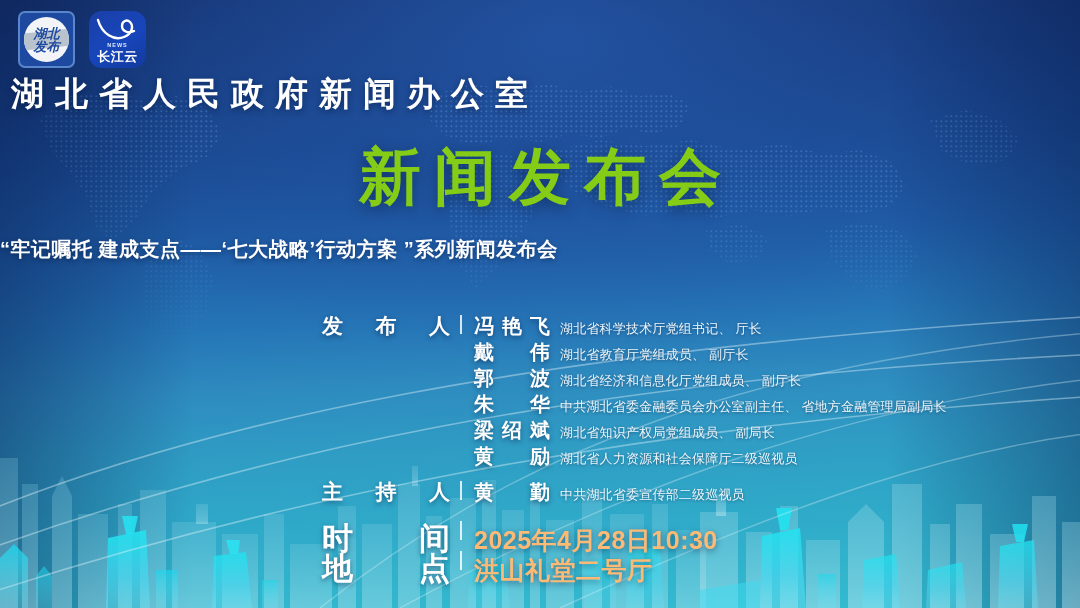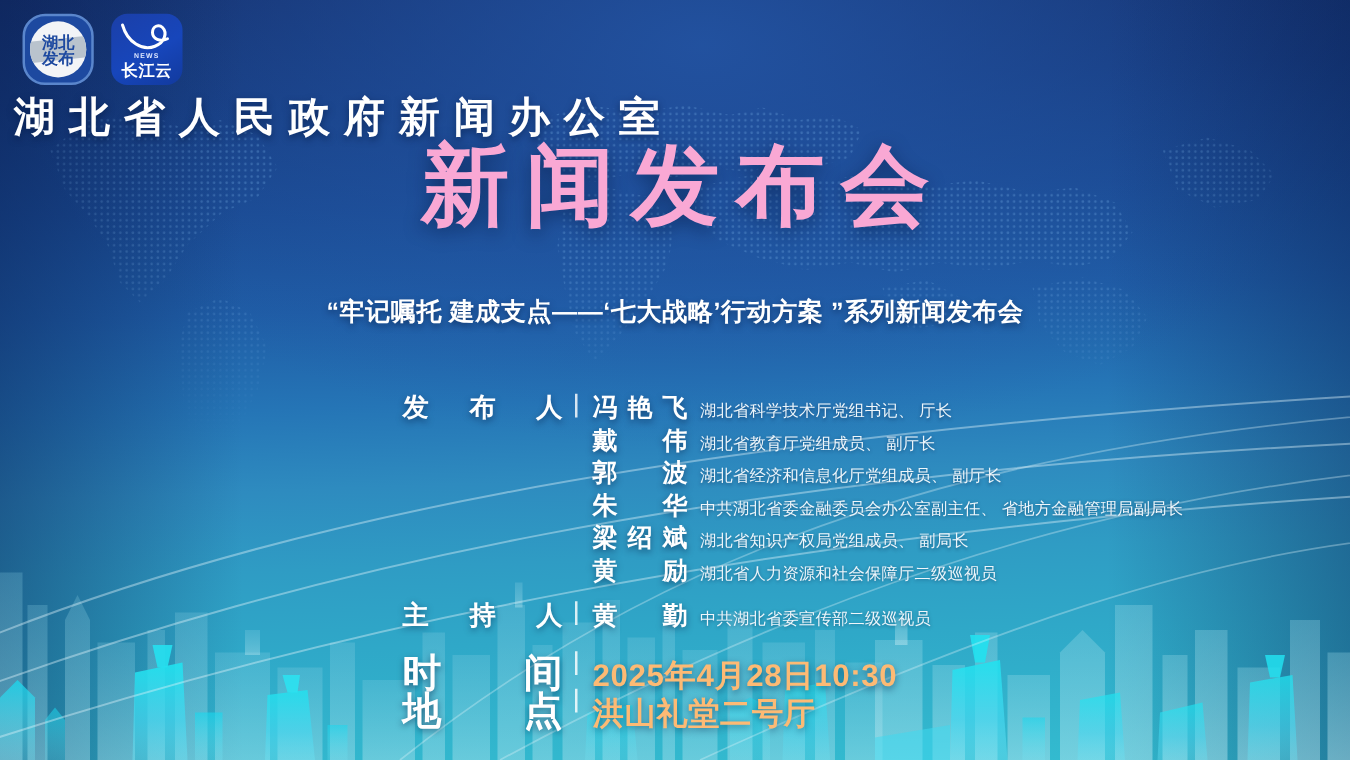"湖北" .logo-hb { border-radius: 18px -> 7px; font-style: none -> italic }
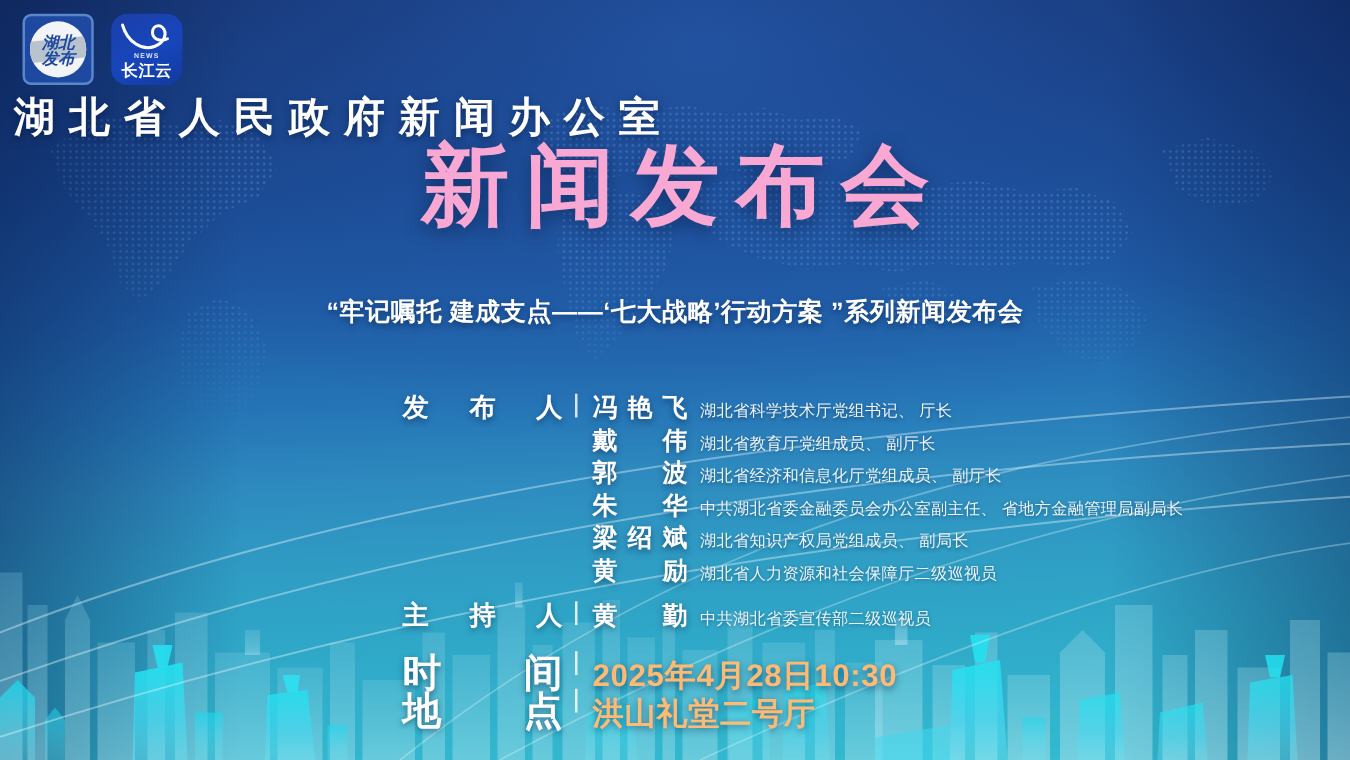"新闻发布会" .main-title { color: #f9a8d4 -> #84cc16; font-size: 71px -> 62px; top: 97px -> 125px }
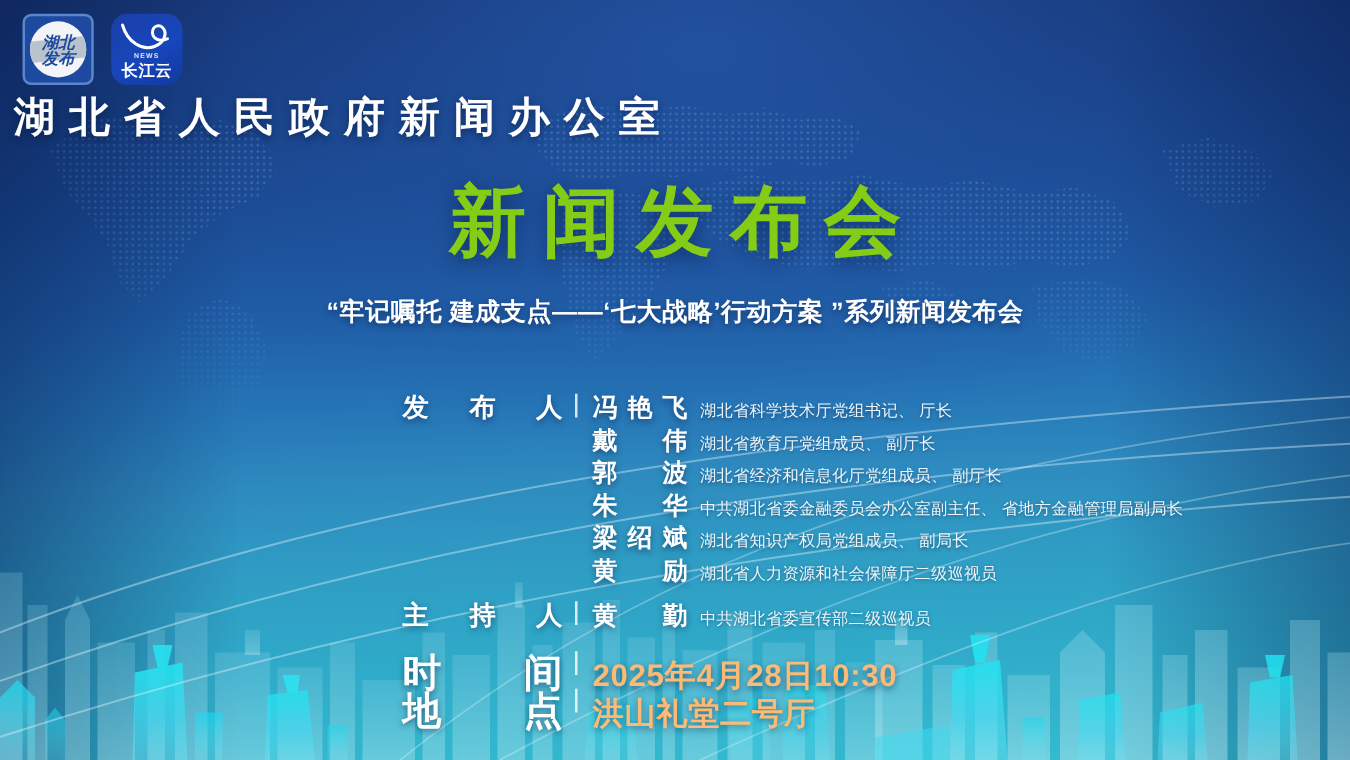"“牢记嘱托 建成支点——‘七大战略’行动方案 ”系列新闻发布会" .sub1 { text-align: center -> left }
